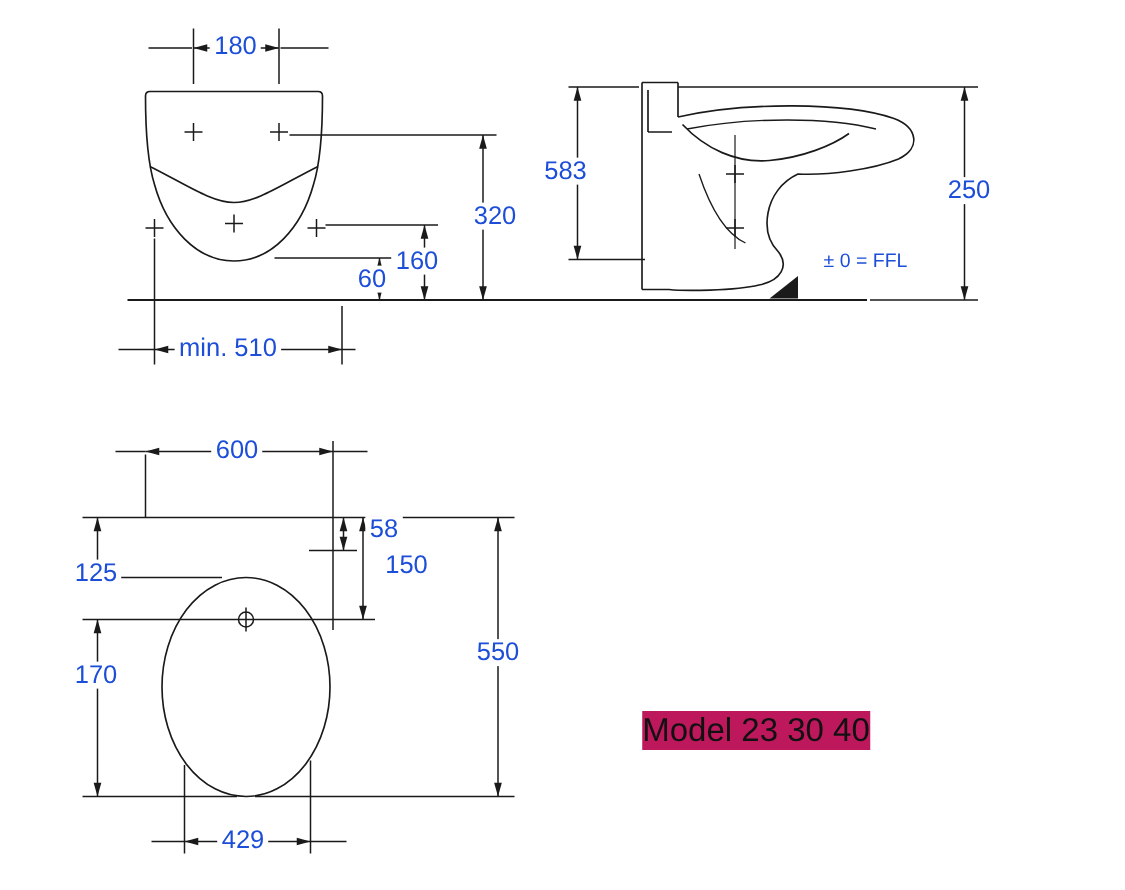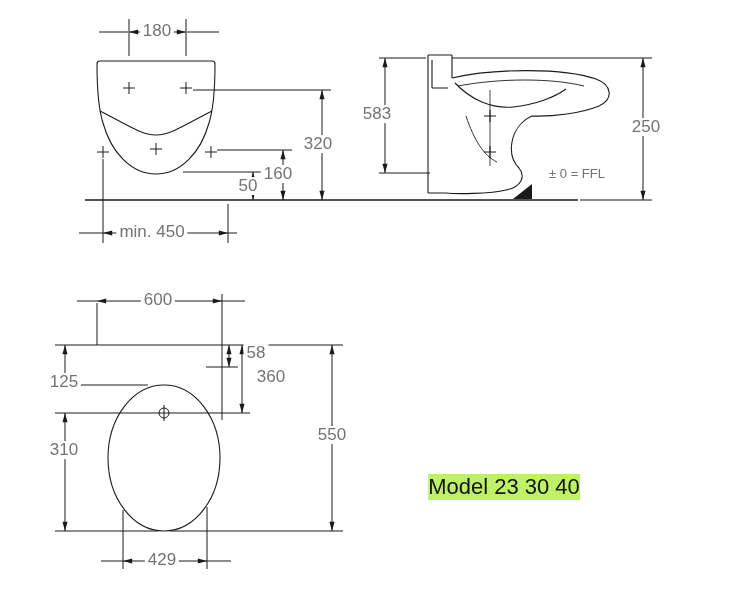"180" .dim-label { color: #737373 -> #1d4ed8 }
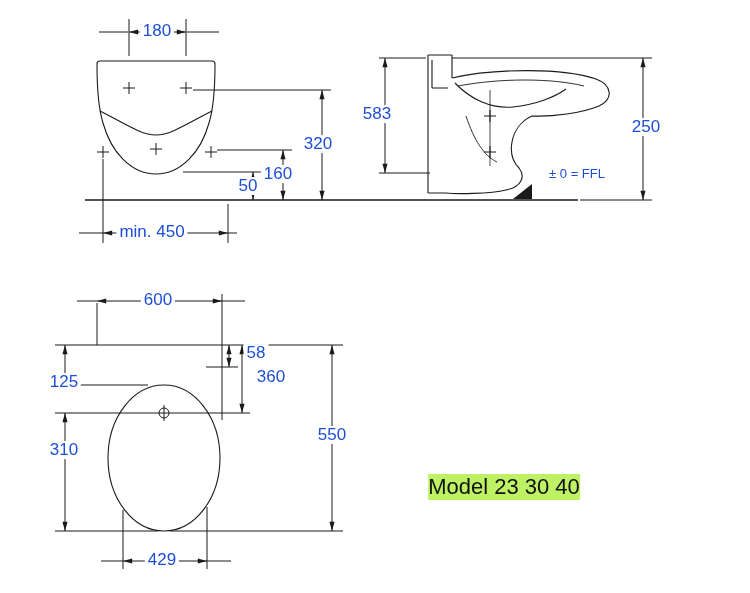"320" div.dim-label { left: 318px -> 330px }
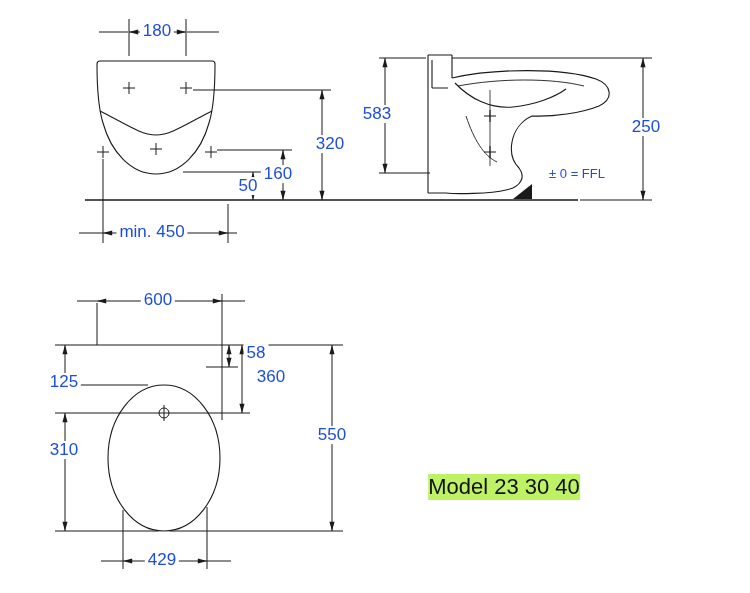"50" div.dim-label { text: 50 -> 60 }
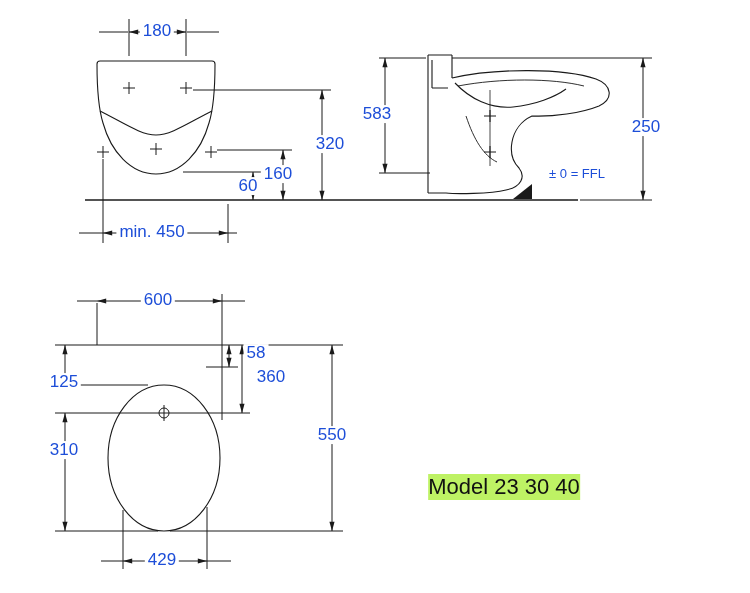"min. 450" div.dim-label { text: 450 -> 510 }
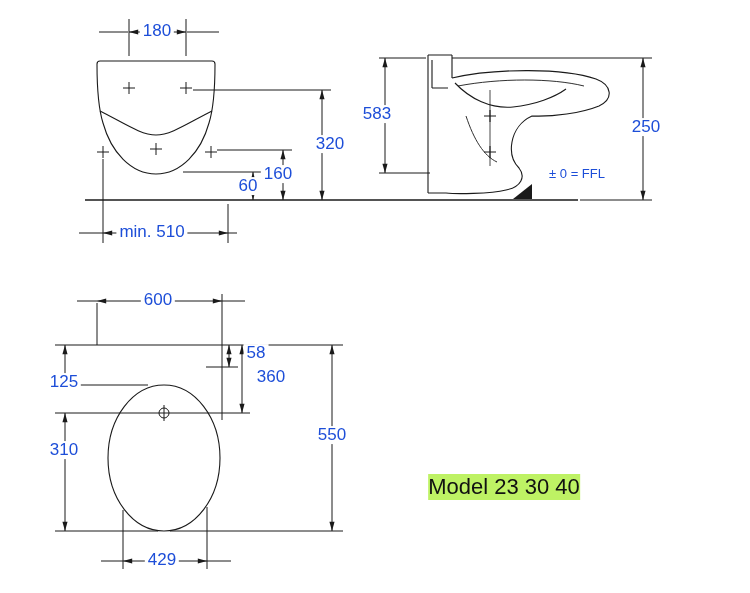"360" div.dim-label { text: 360 -> 150 }
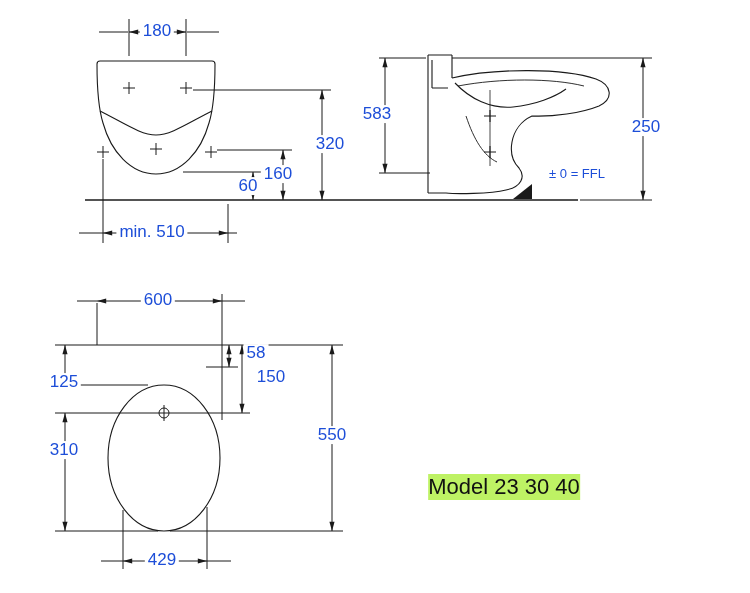"310" div.dim-label { text: 310 -> 170 }
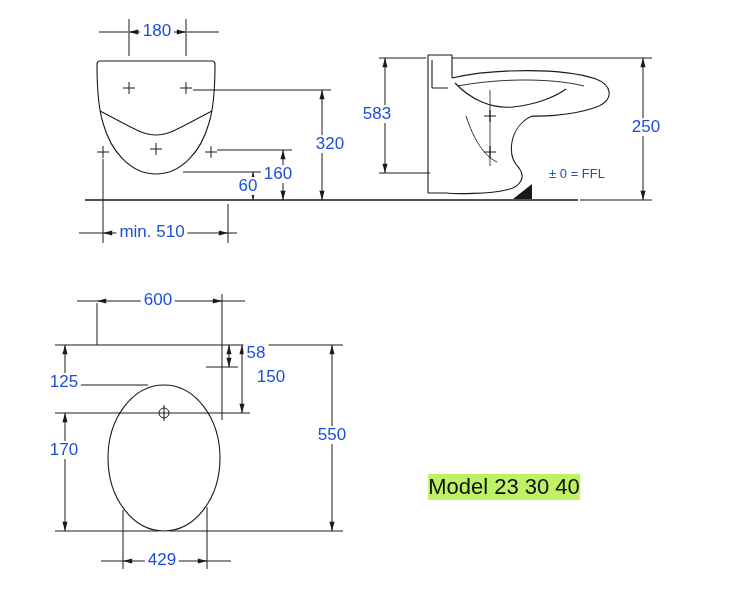"Model 23 30 40" .model-label { background: #bef264 -> #be185d }
